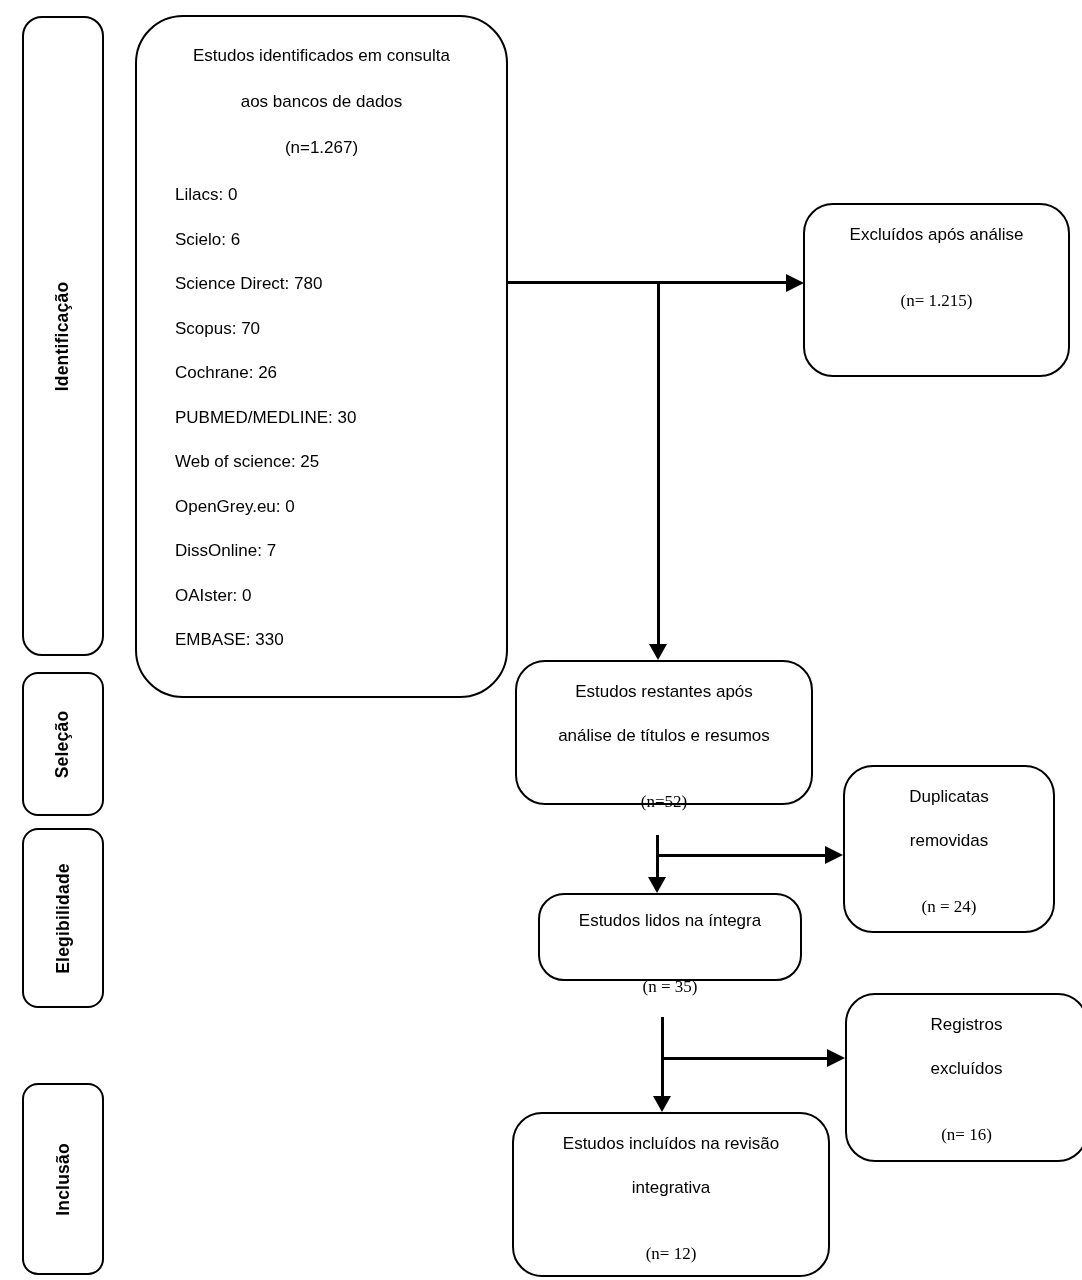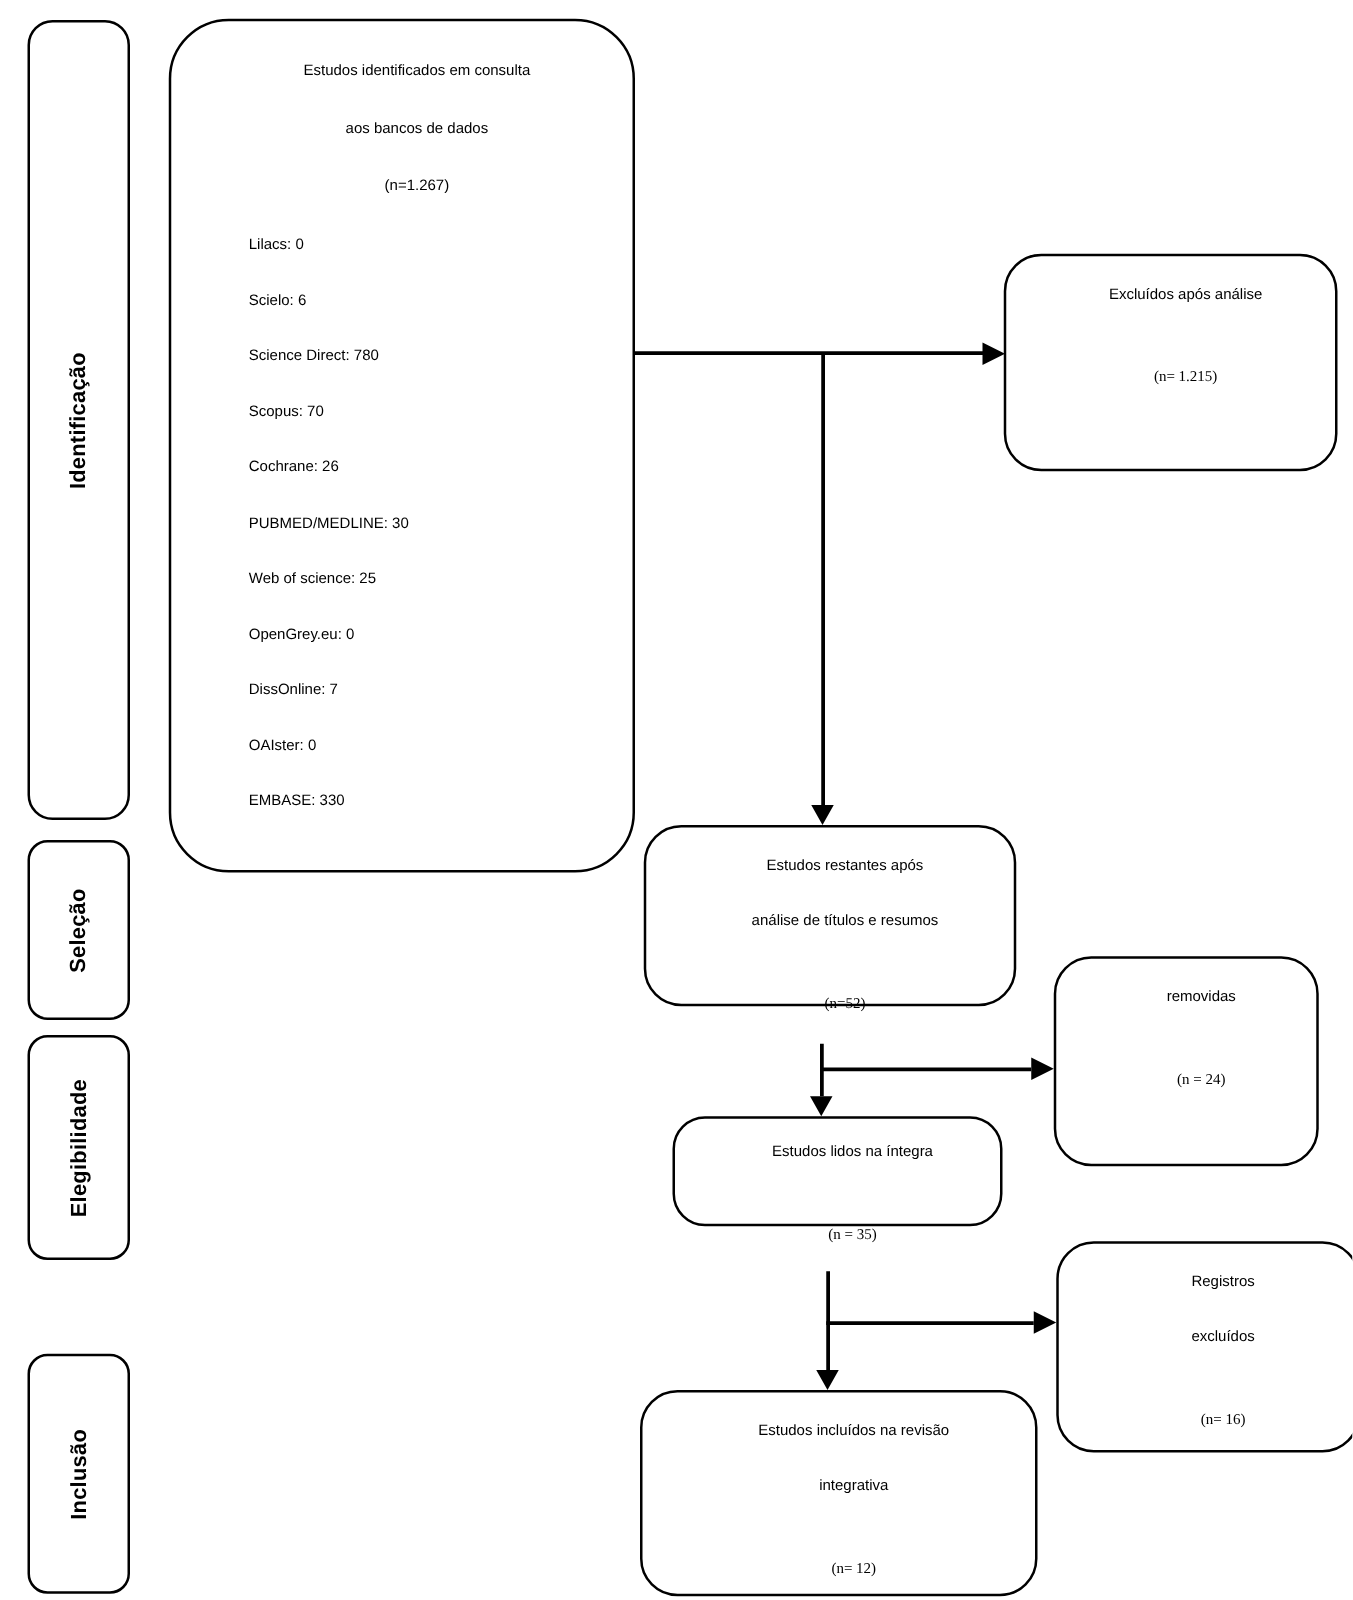"Estudos identificados em consulta" .flow-box { font-size: 12px -> 17px; padding-left: 24px -> none }
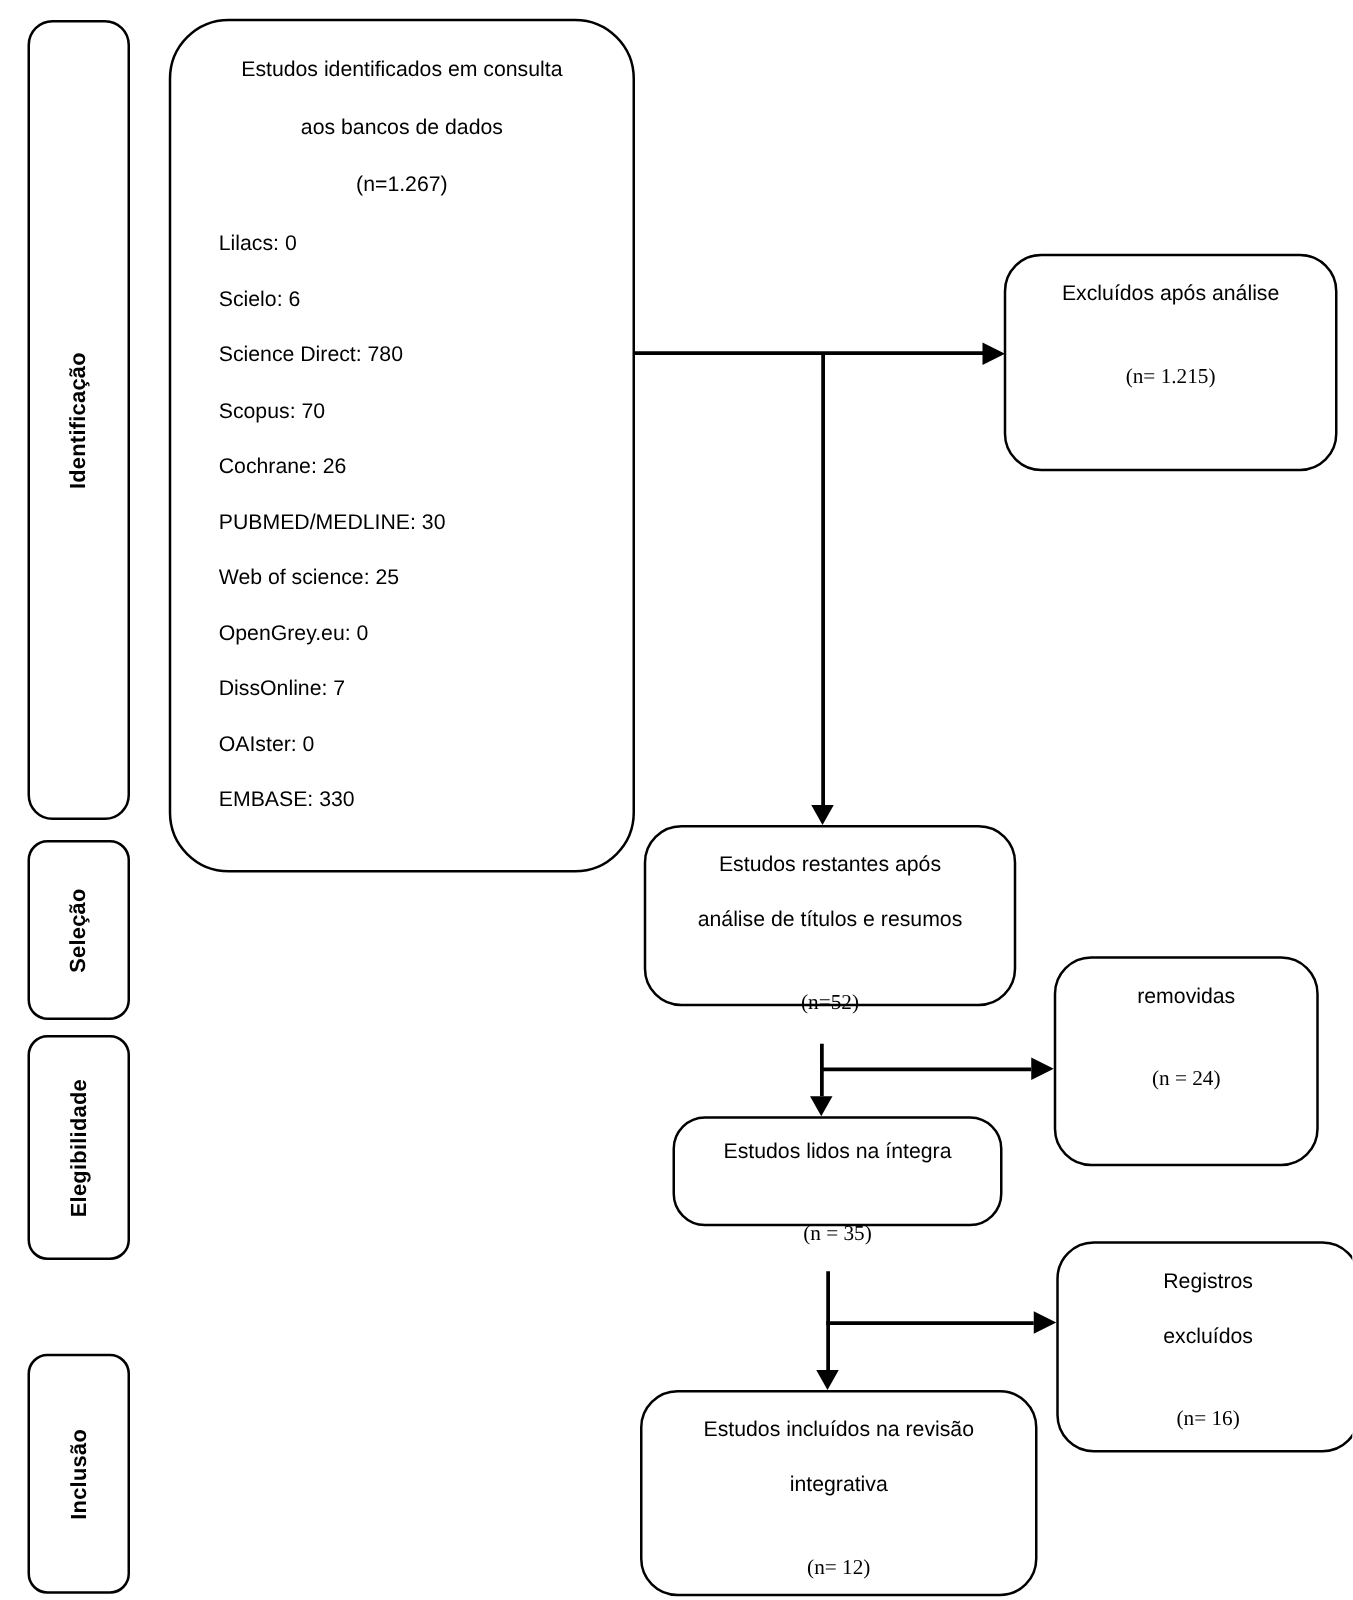"Duplicatas" div.bline { html: none -> <div>Duplicatas</div> }
